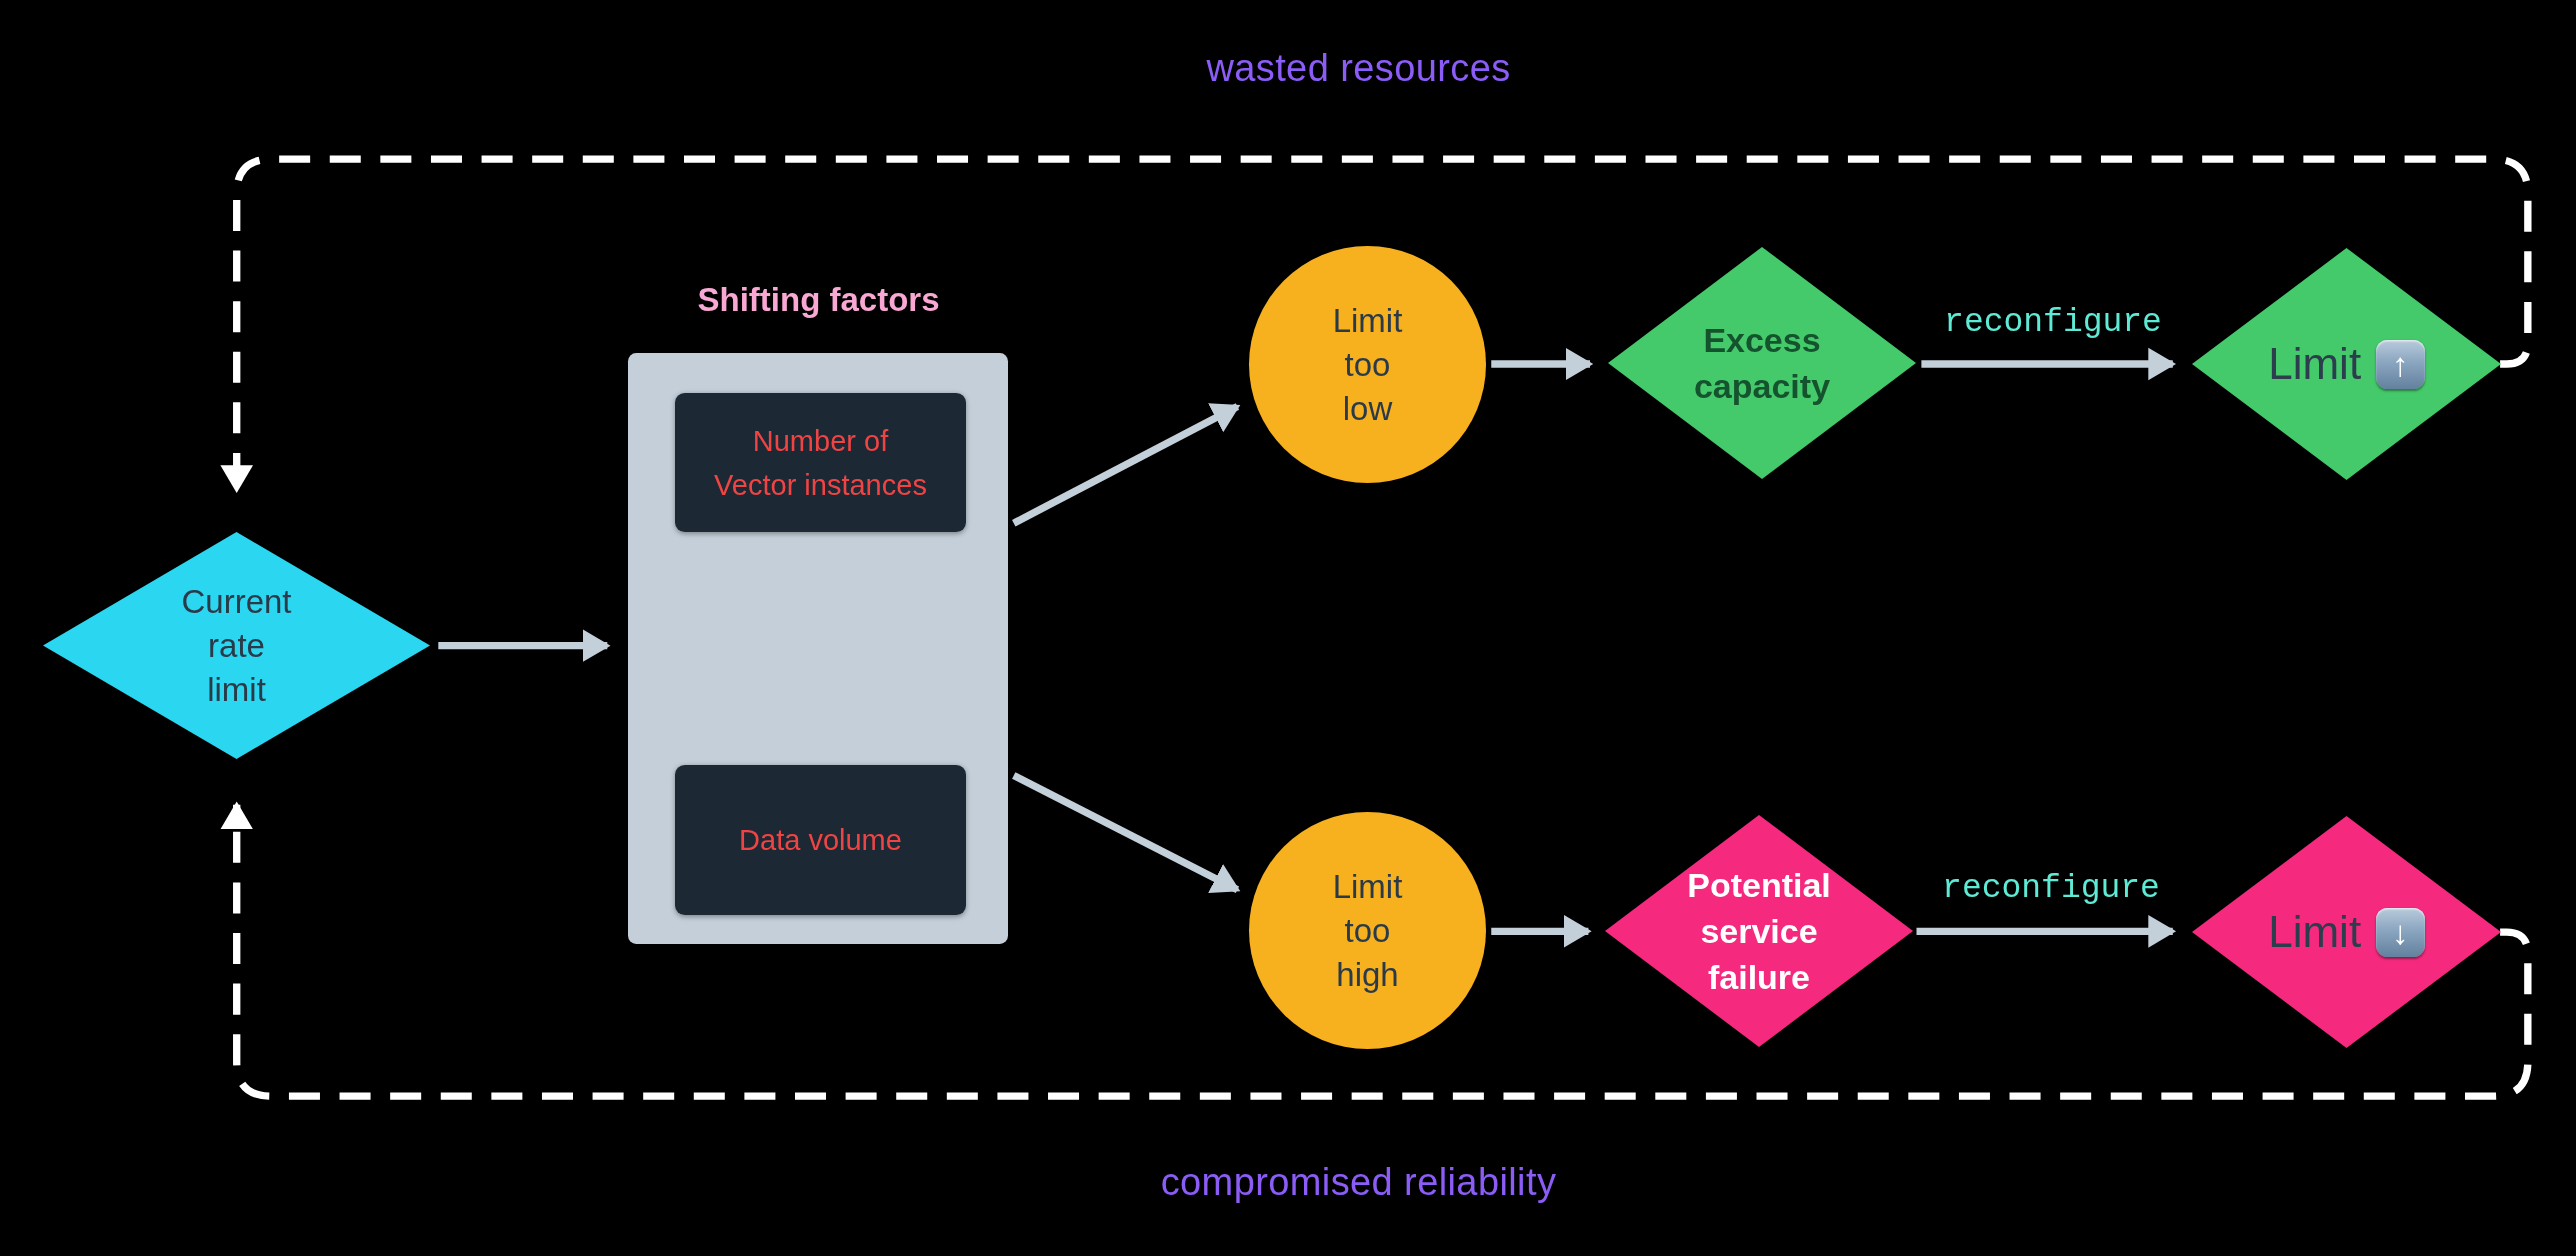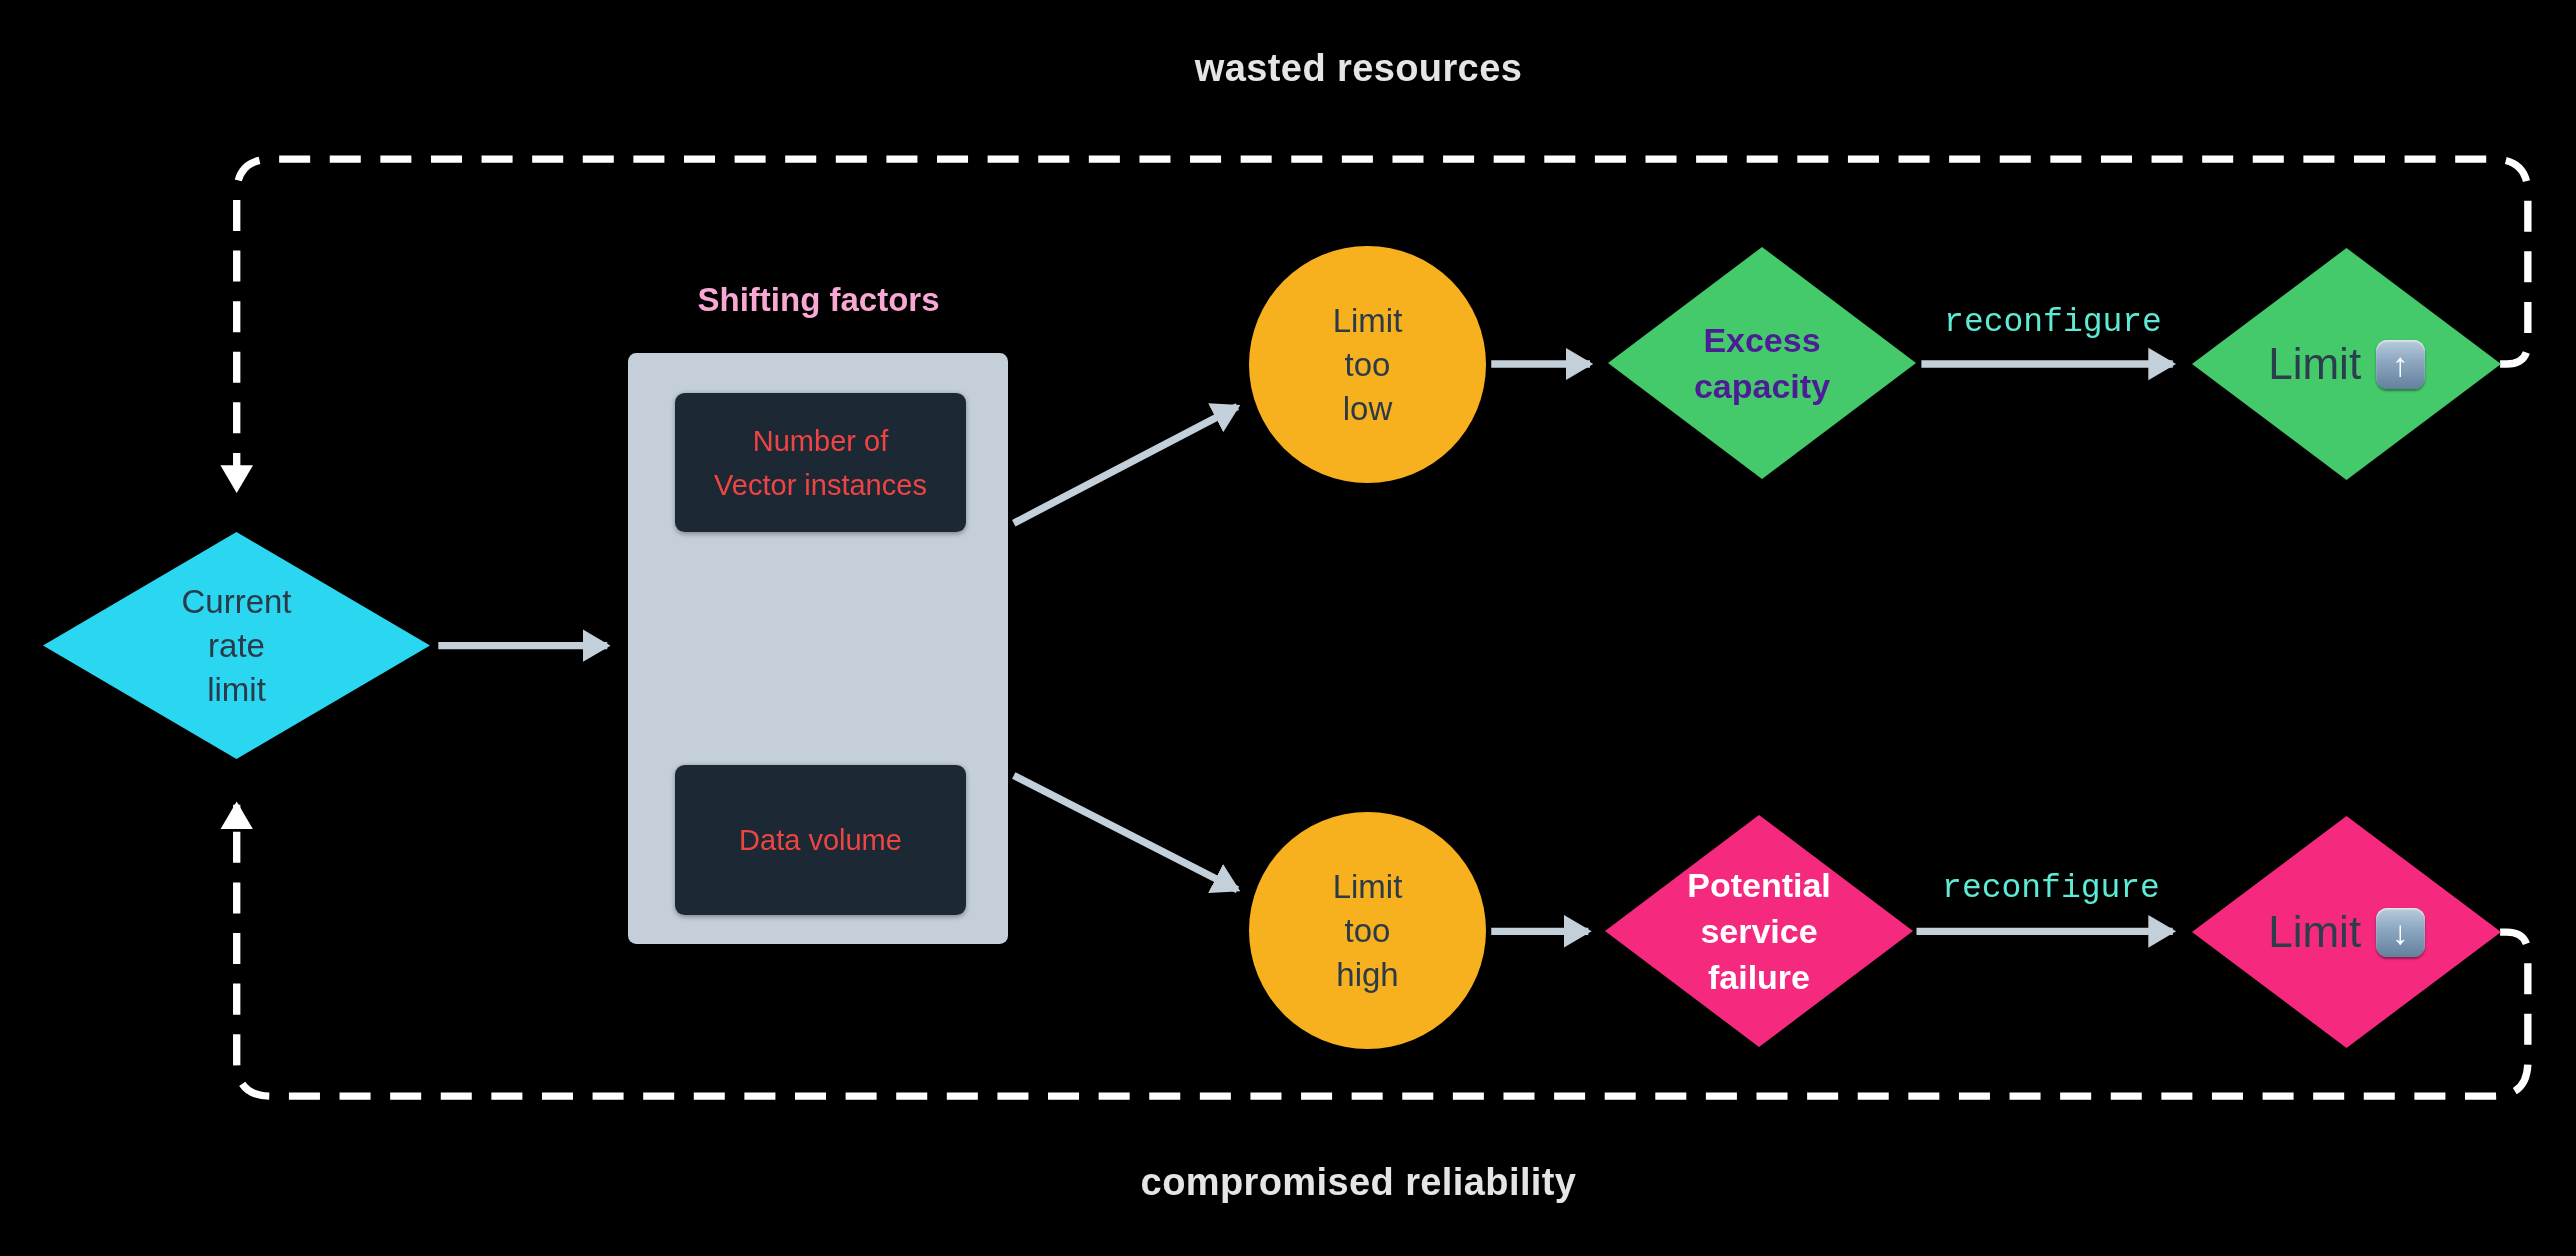"wasted resources" .caption { color: #e5e5e5 -> #8b5cf6; font-weight: 700 -> 400 }
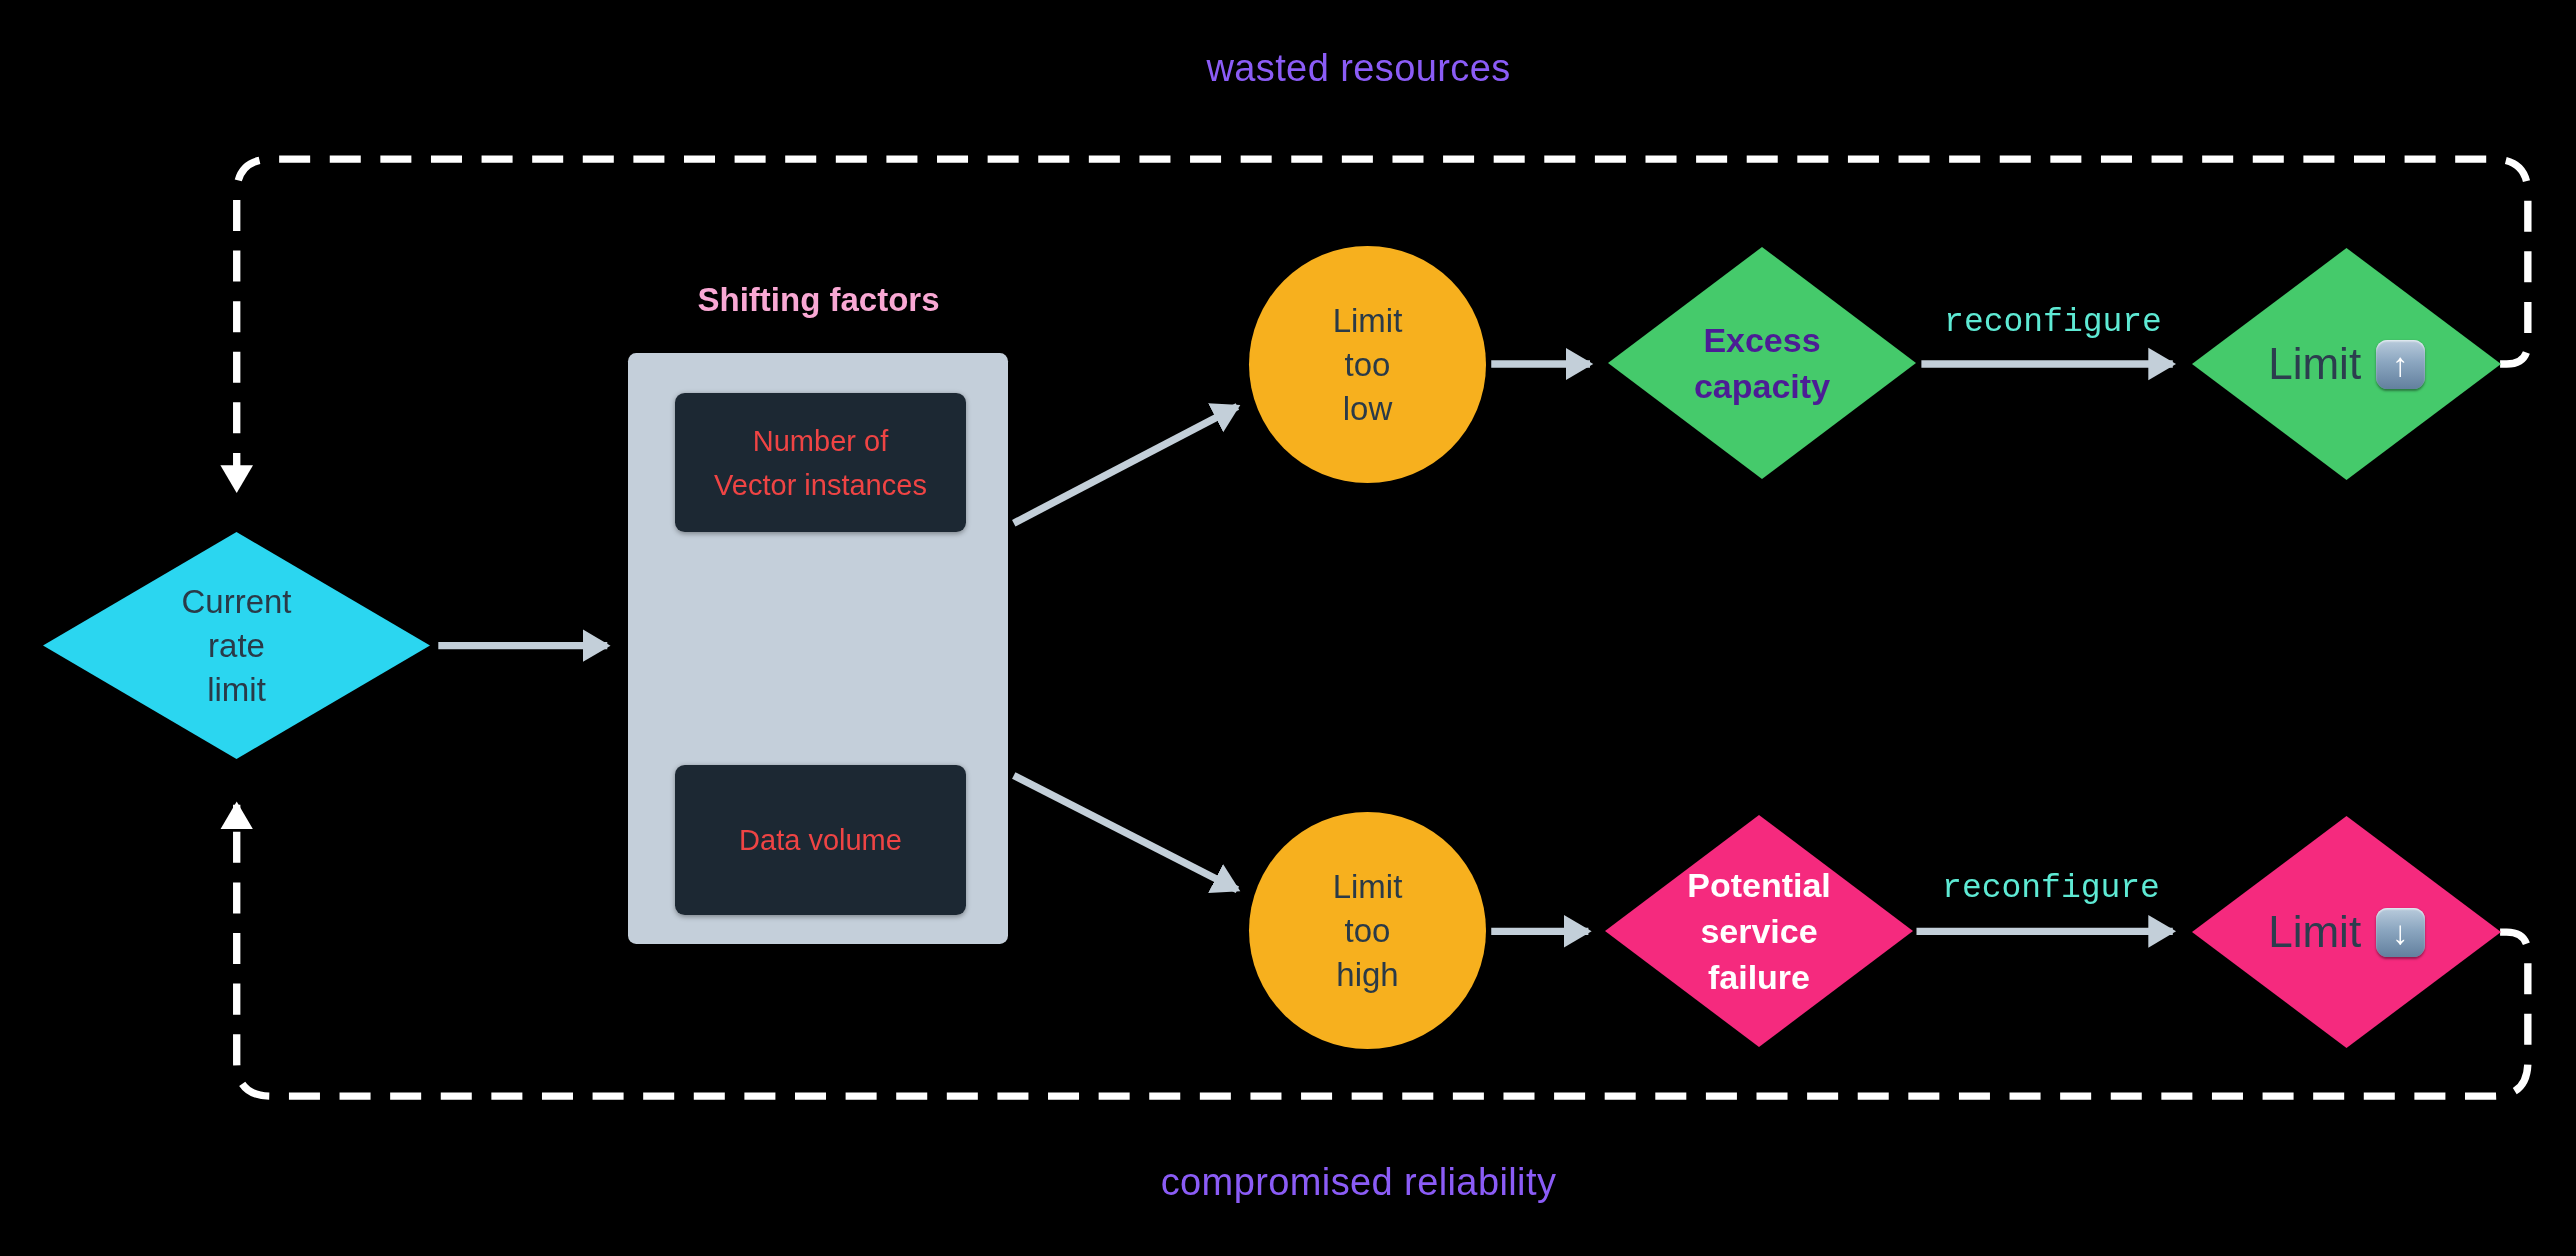"Excess" div.node-text { color: #4c1d95 -> #14532d }
